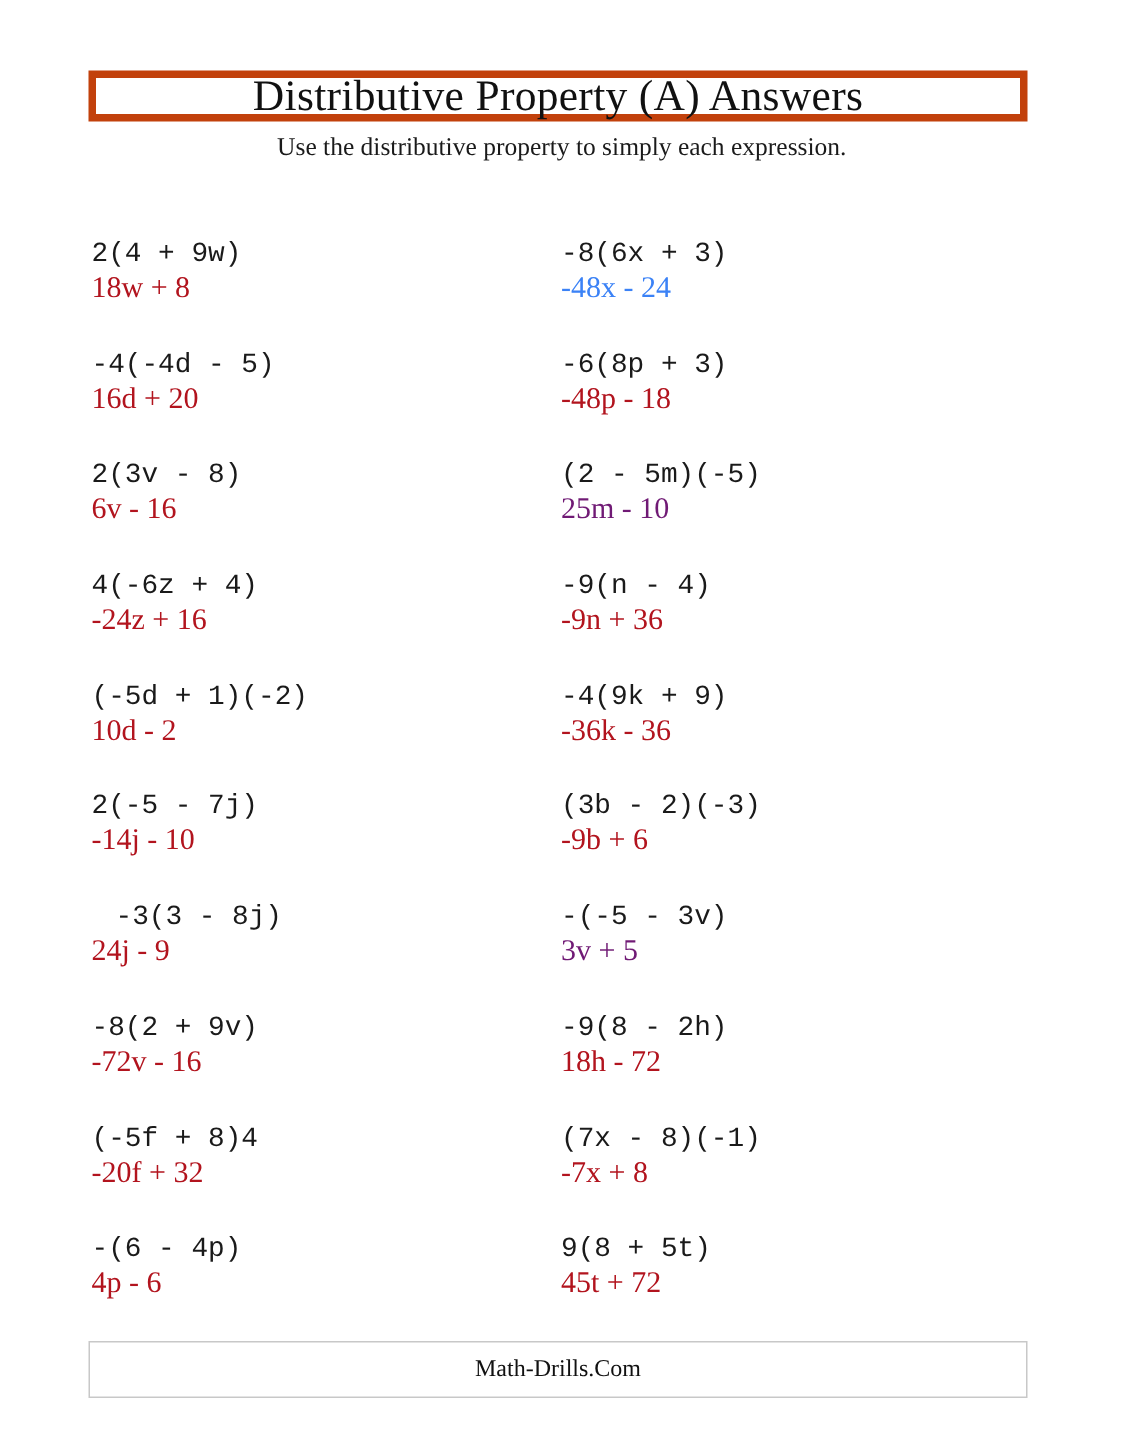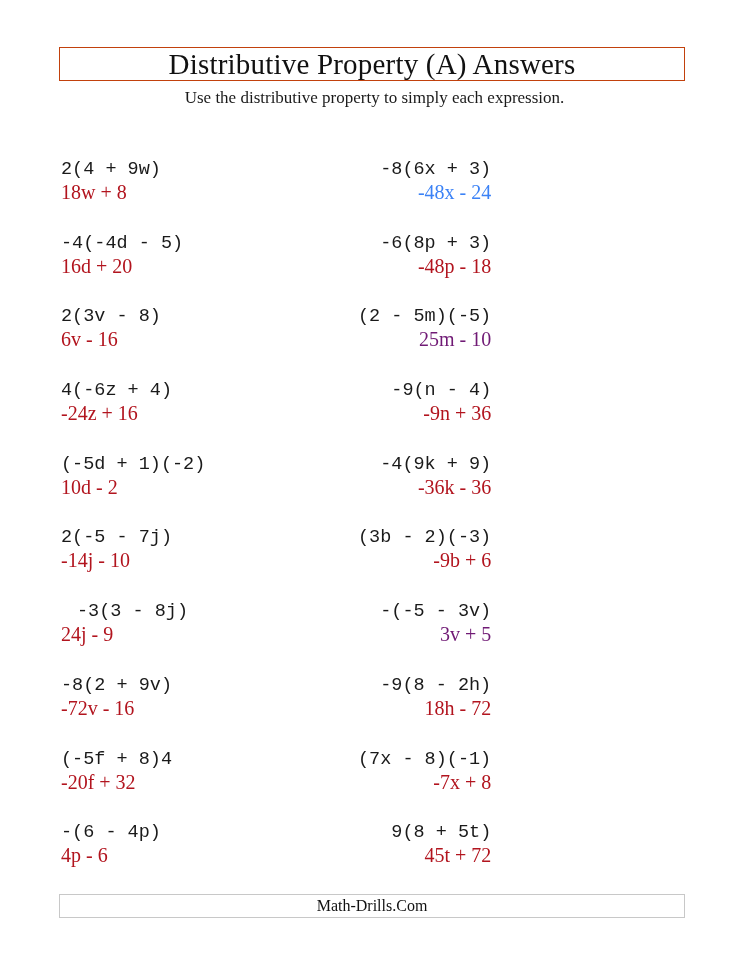"Distributive Property (A) Answers" .title-box { border: 1px solid #c2410c -> 5px solid #c2410c }
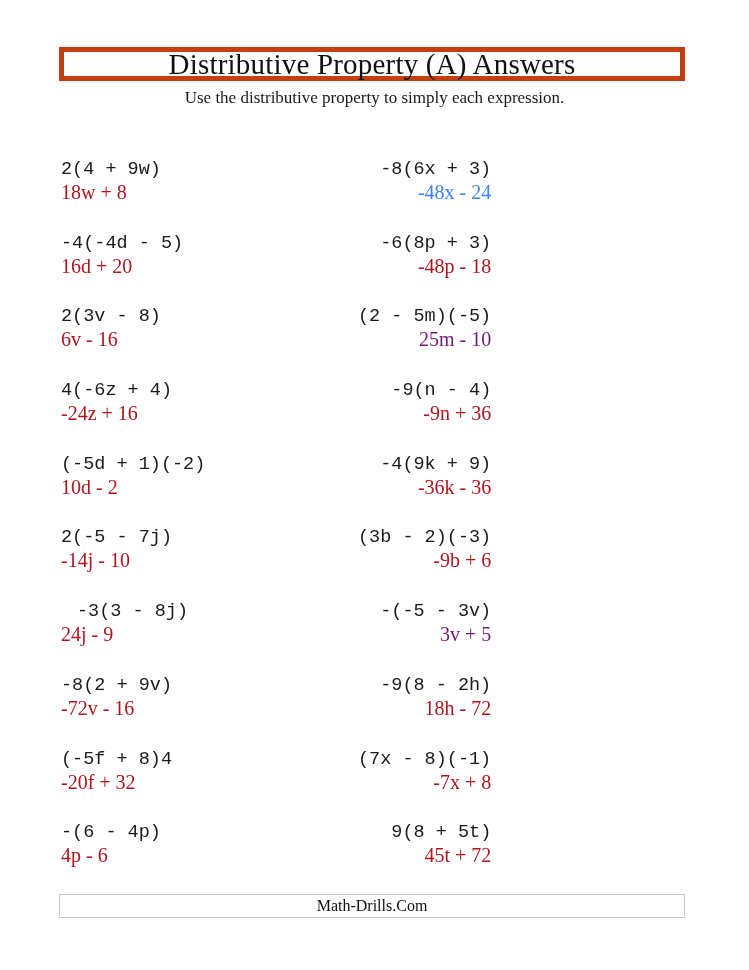"-8(6x + 3)" .col.right { left: 358px -> 374px; text-align: right -> none }
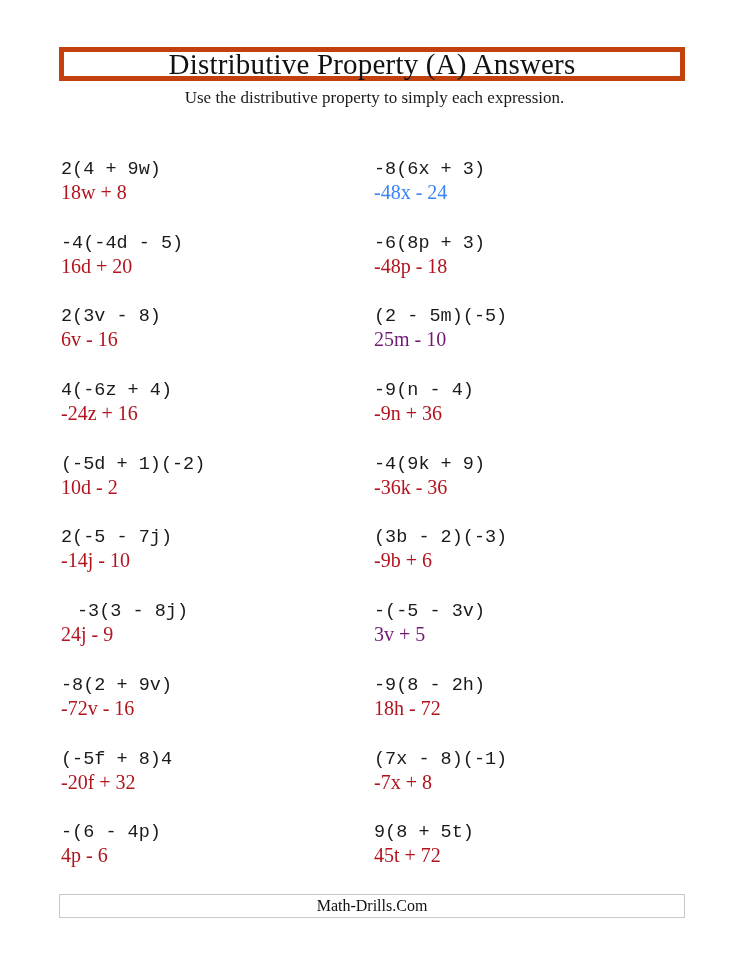"Math-Drills.Com" .footer-box { height: 24px -> 38px }
